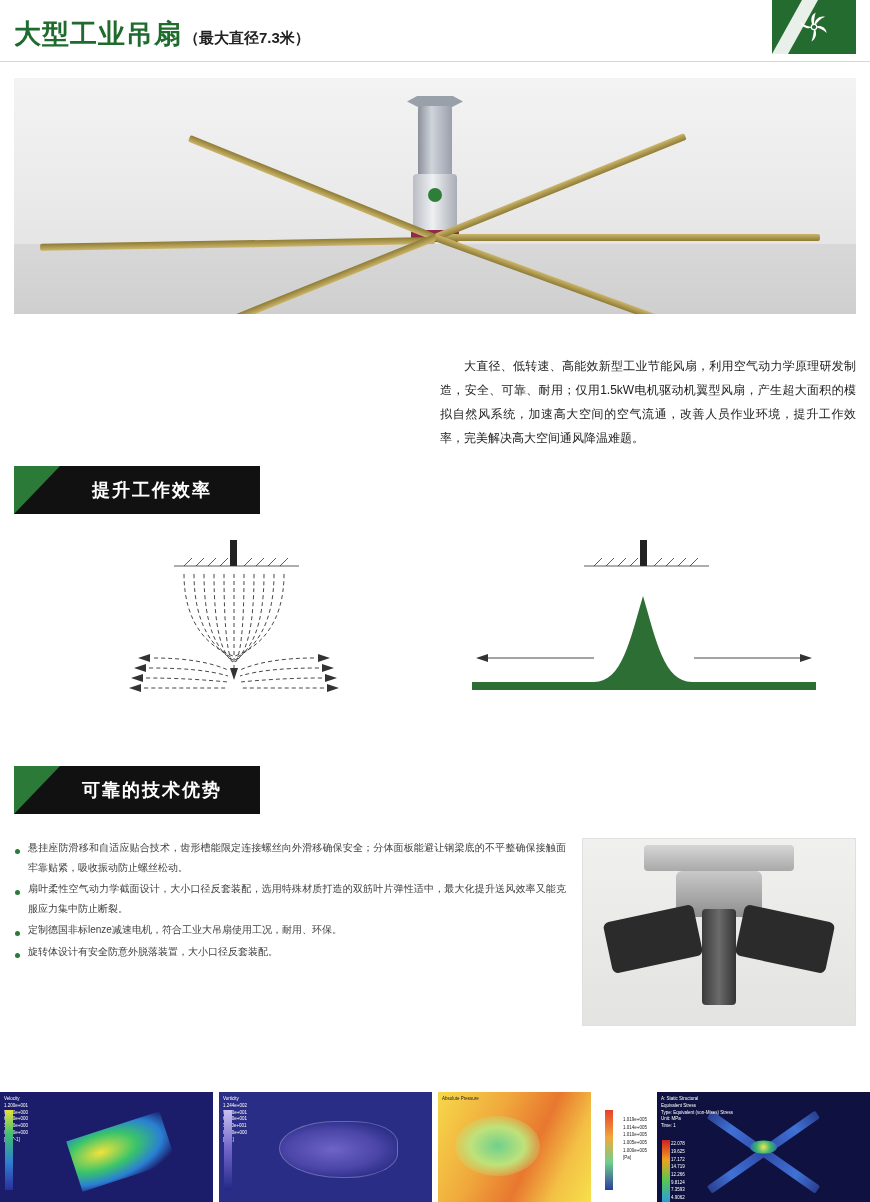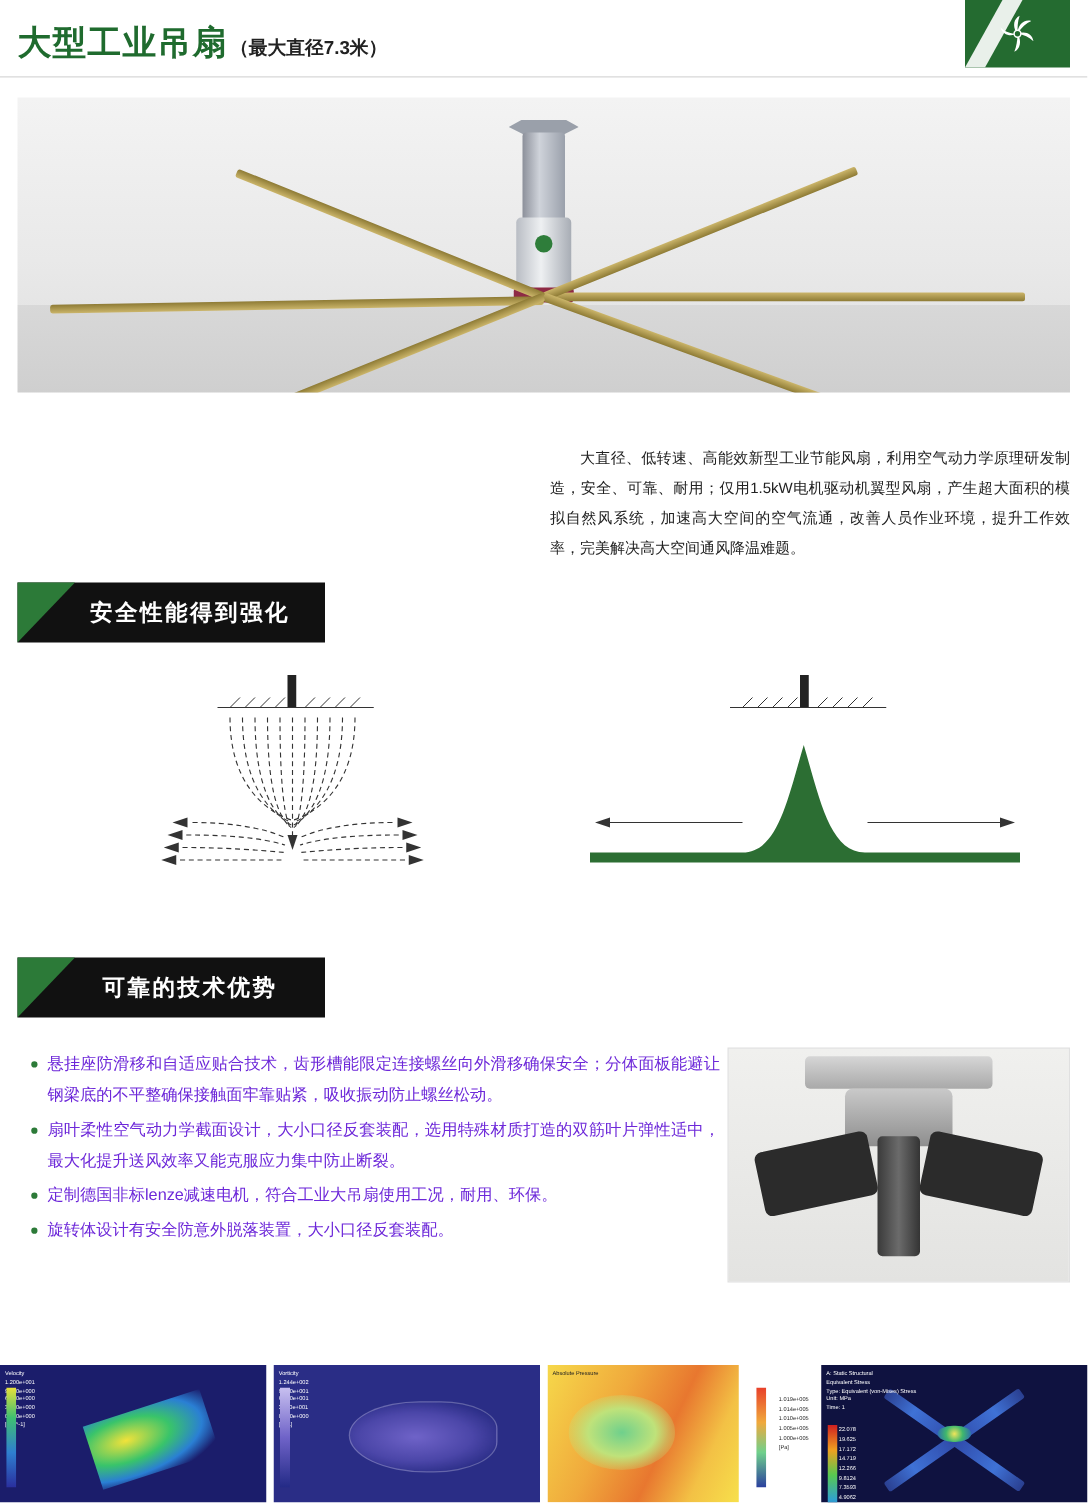"安全性能得到强化" span { text: 安全性能得到强化 -> 提升工作效率 }
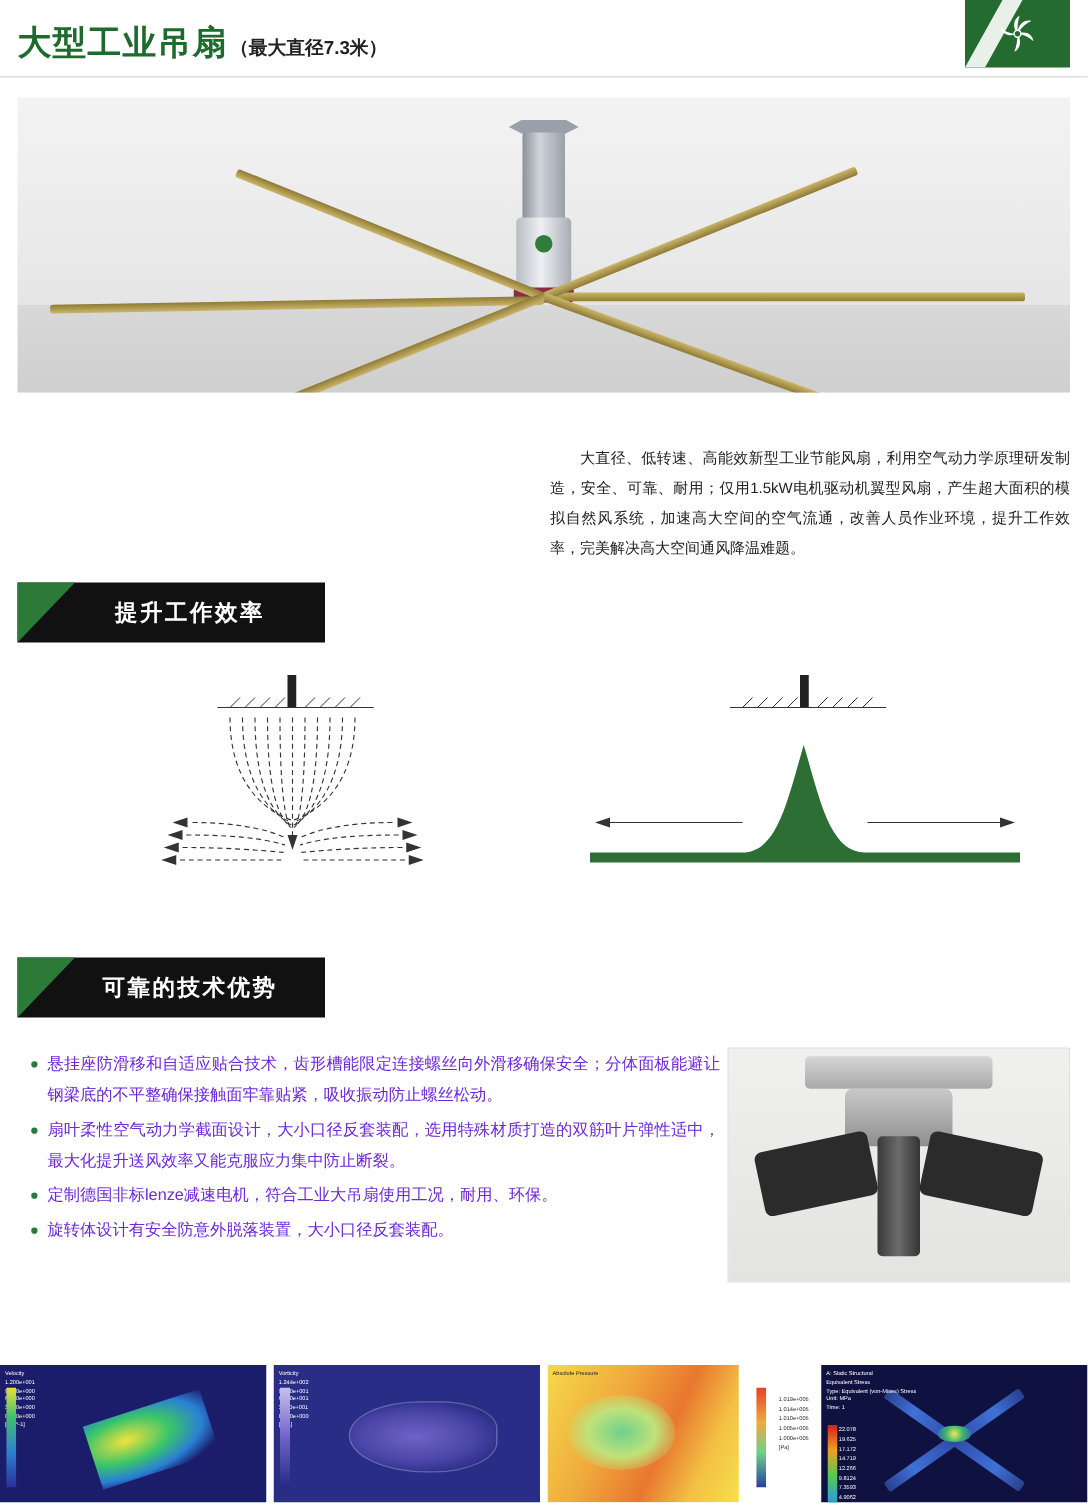"悬挂座防滑移和自适应贴合技术，齿形槽能限定连接螺丝向外滑移确保安全；分体面板能避" .adv-list { color: #6d28d9 -> #404040; font-size: 13px -> 10px; left: 24px -> 14px }
